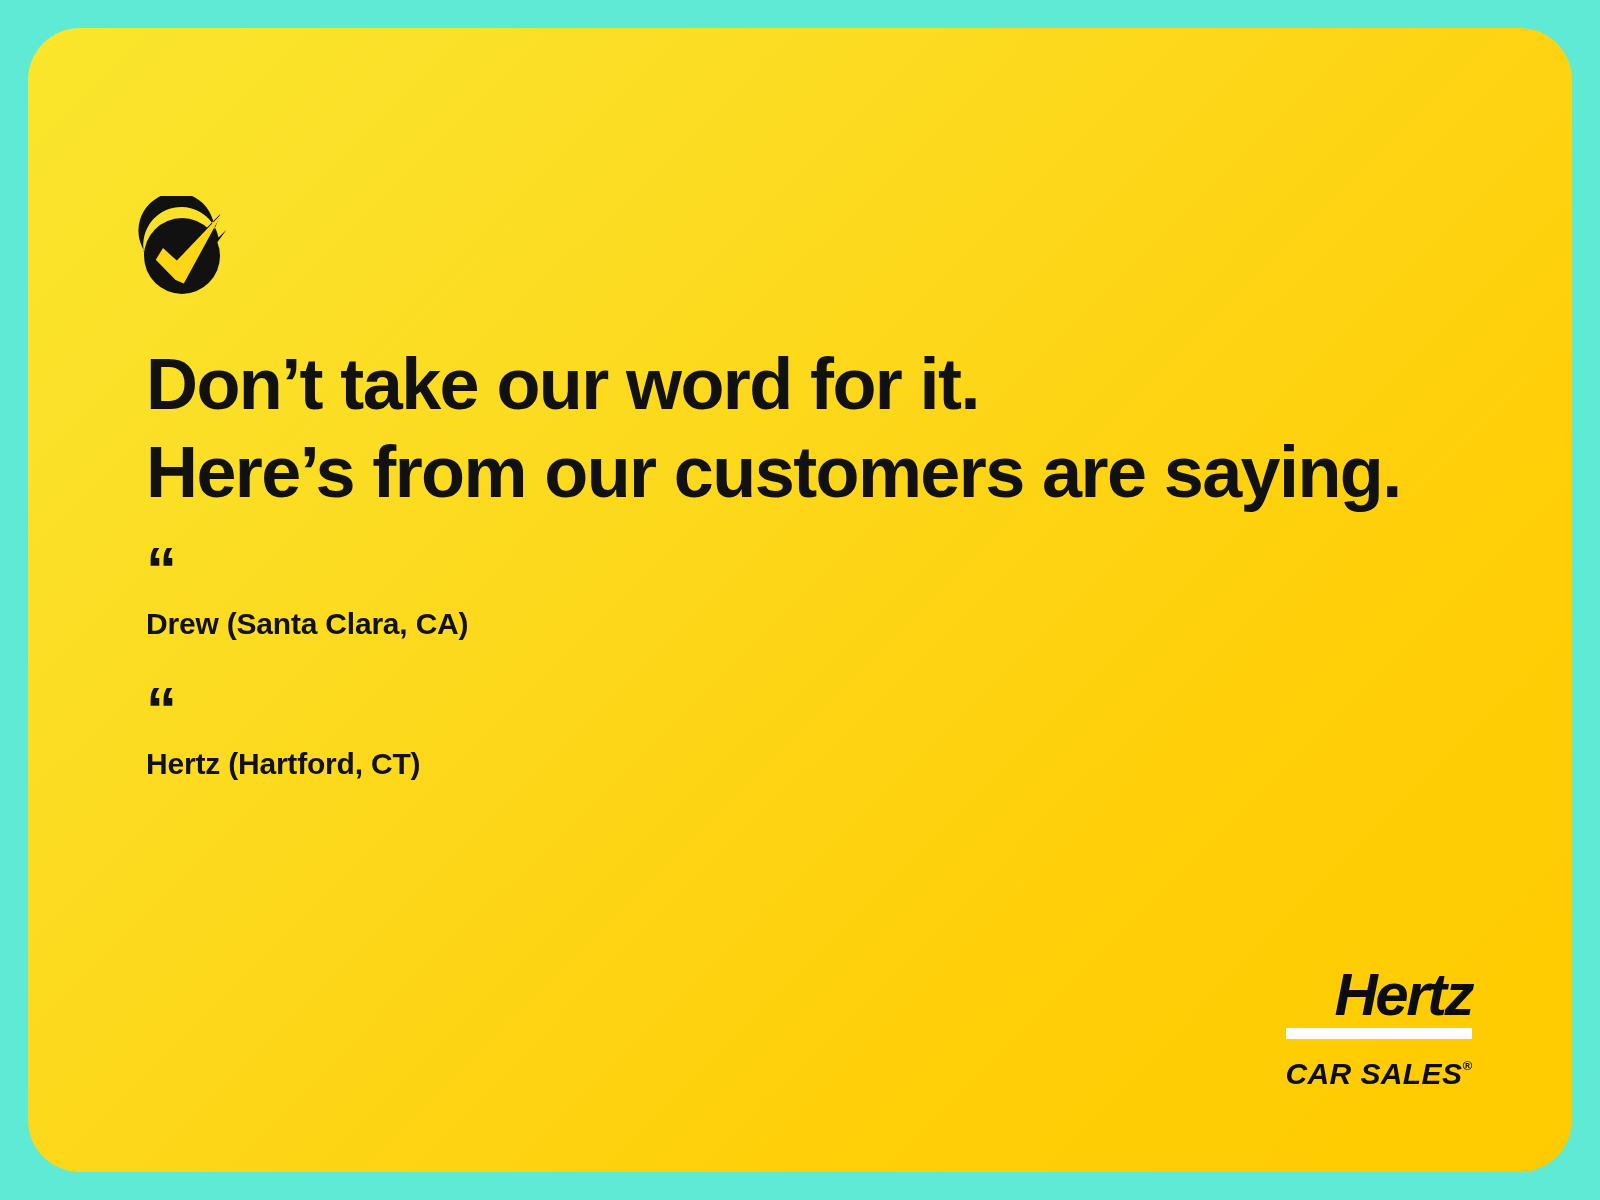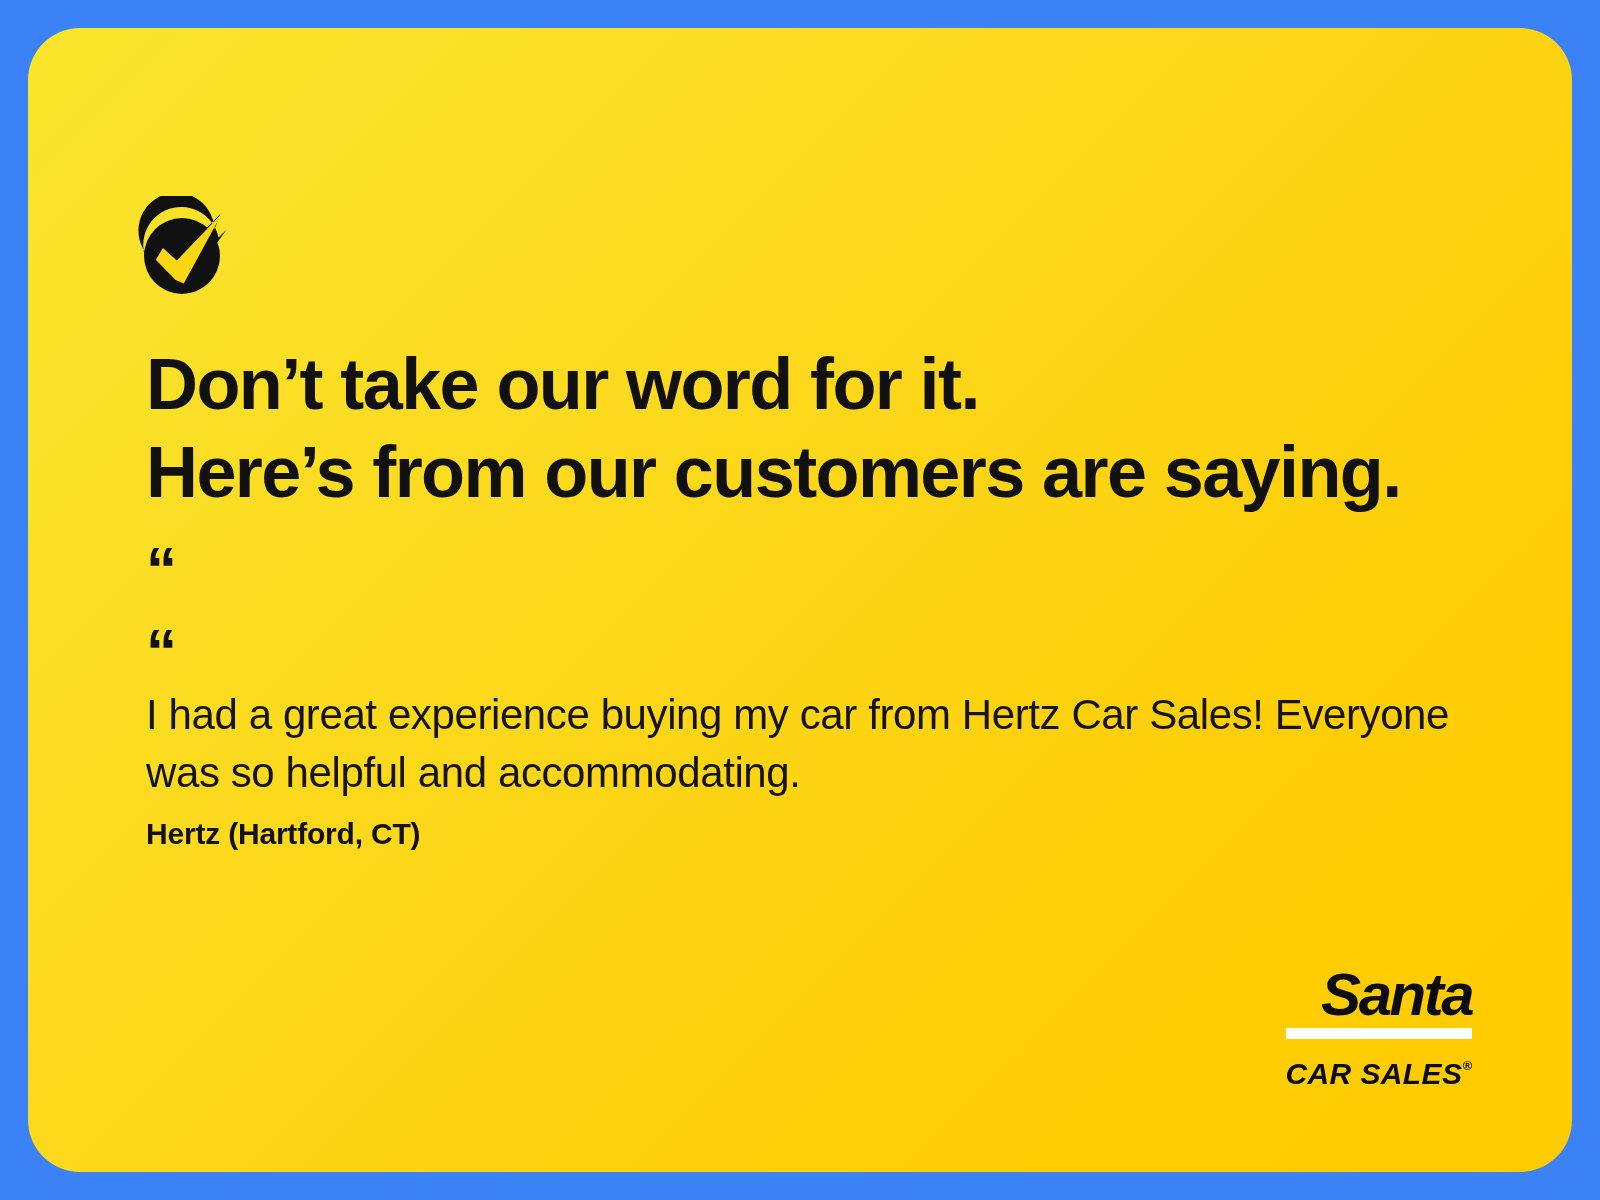"Don’t take our word for" .stage { background: #3b82f6 -> #5eead4 }
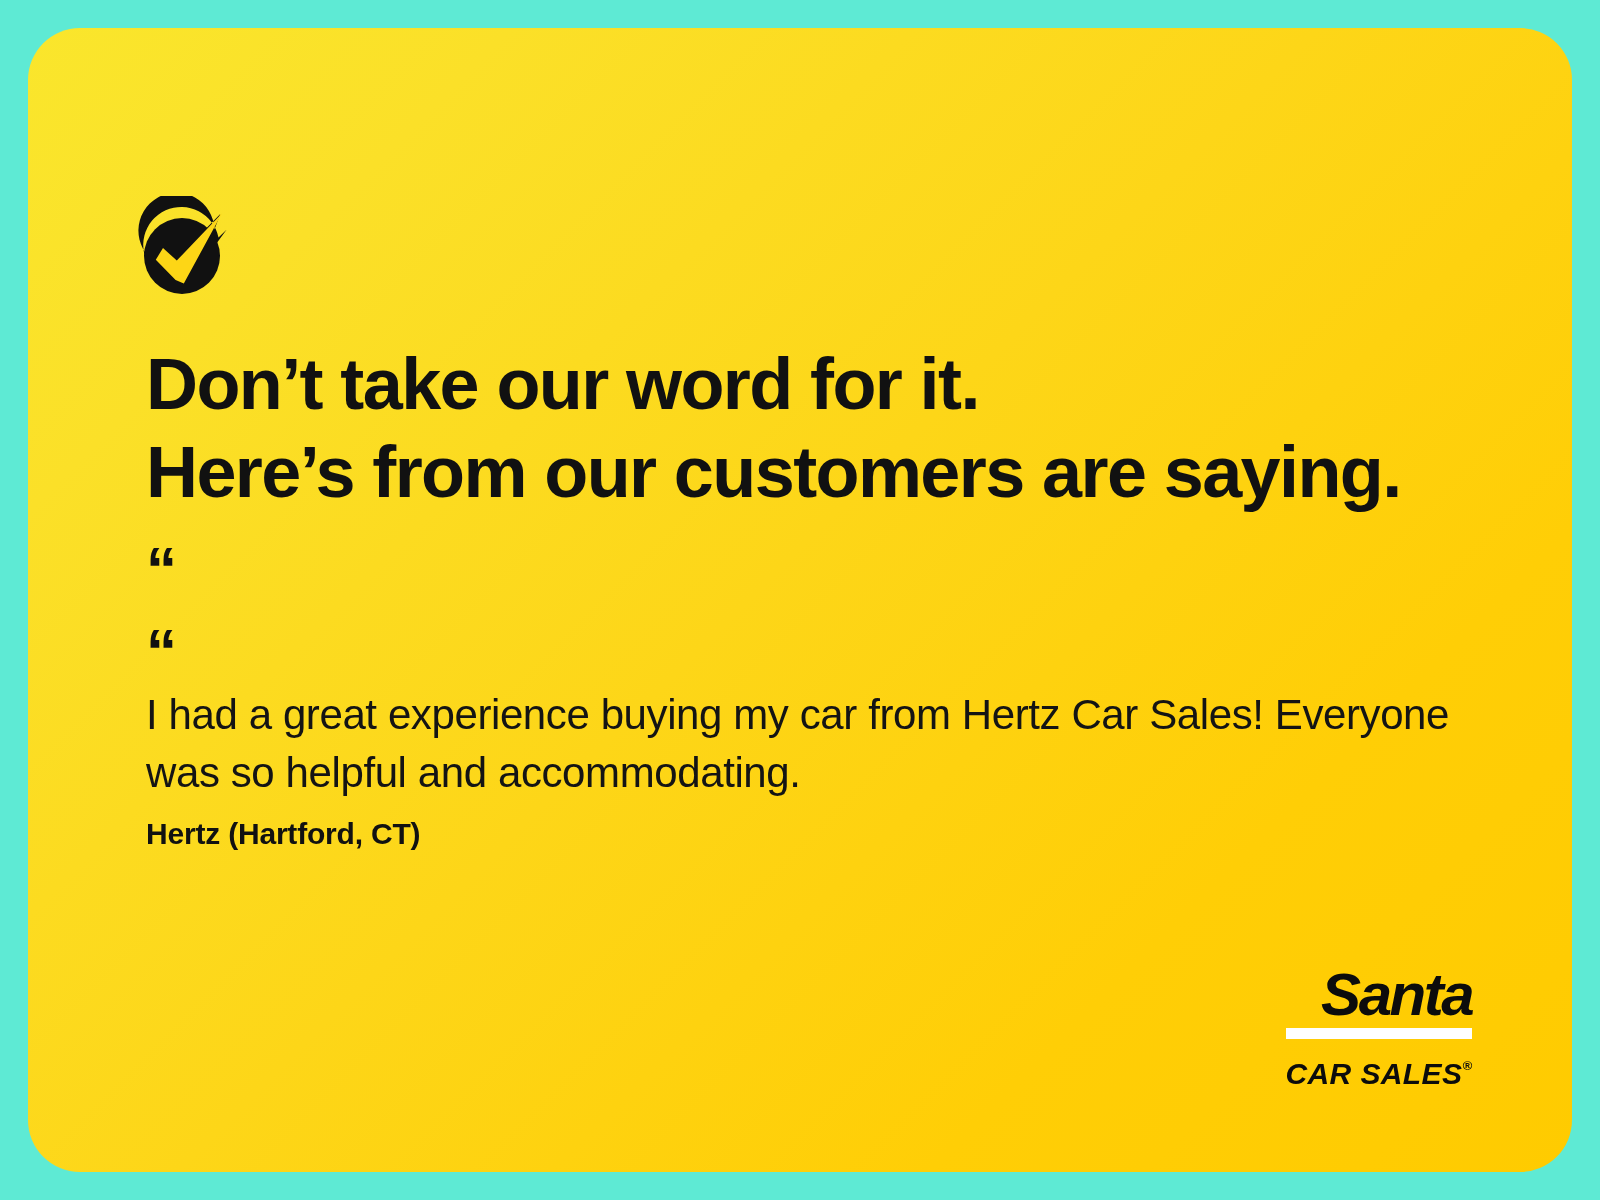"Drew (Santa Clara, CA)" span.quote-author { html: none -> <span>Drew (Santa Clara, CA)</span> }
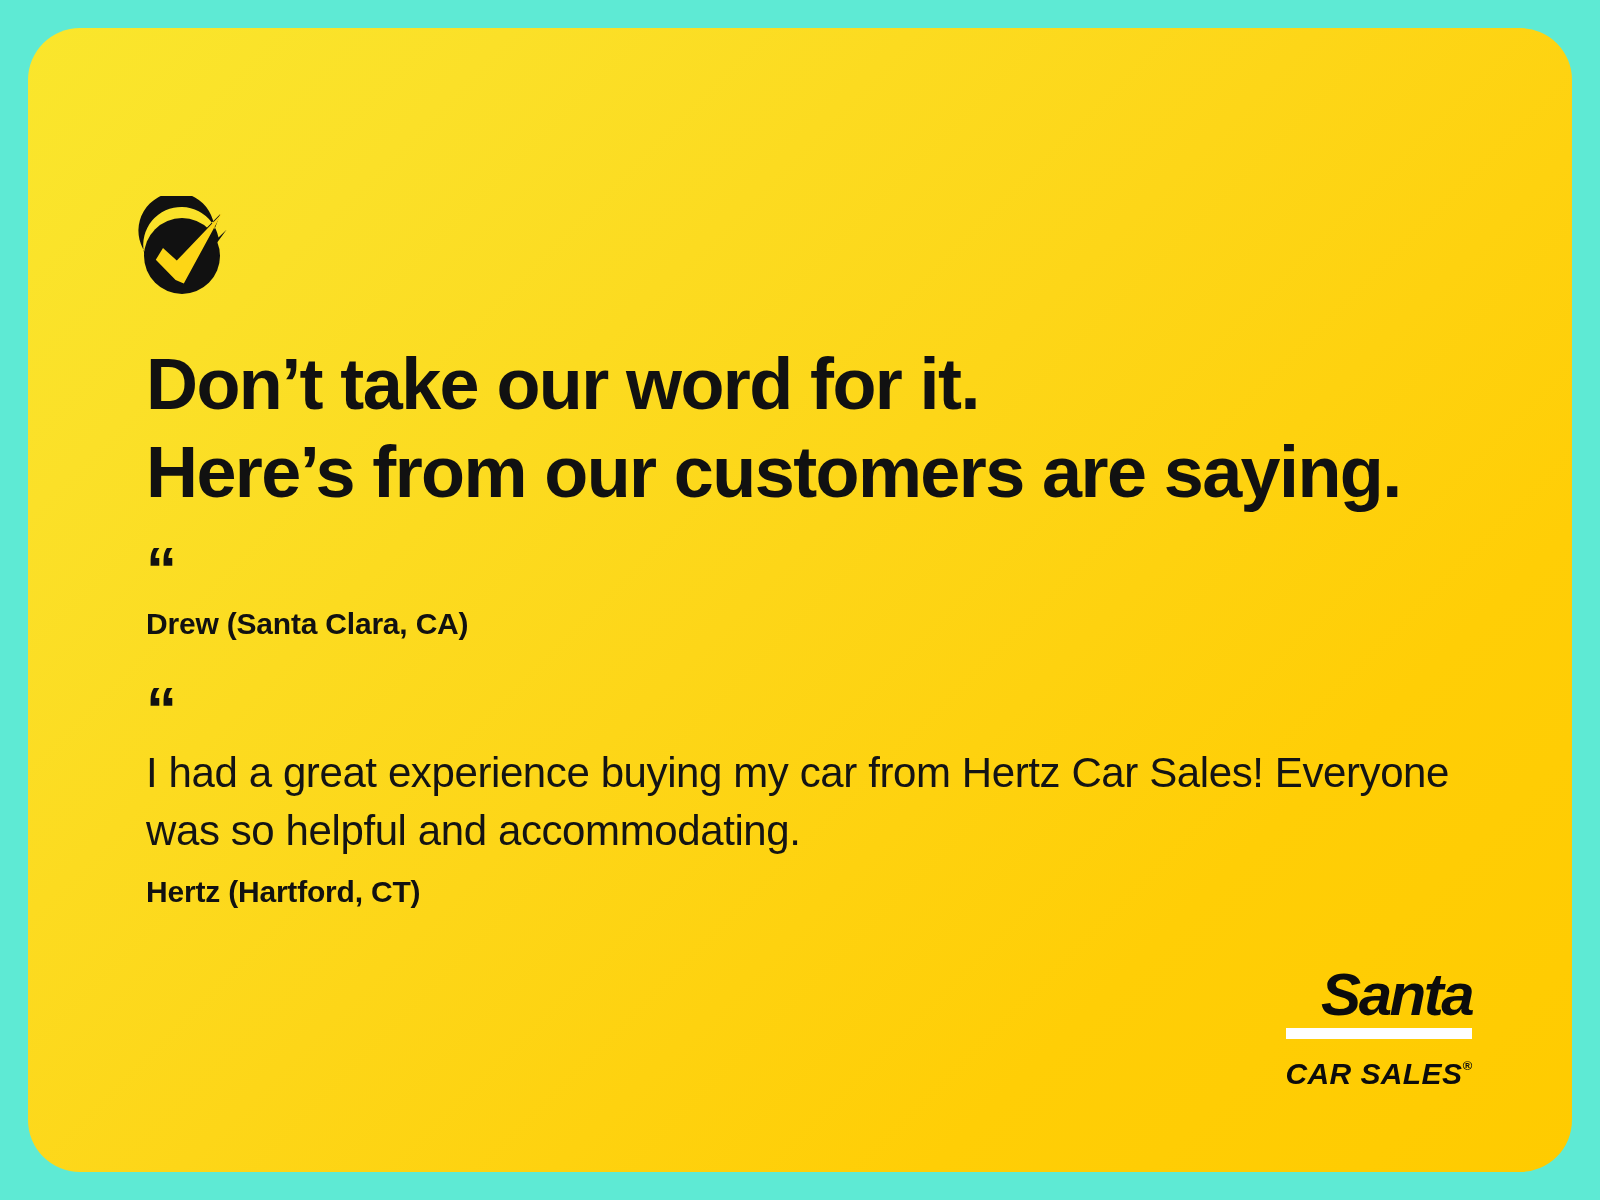"I had a great experience" span.quote-body { html: <span>I had a great experience buying my car from Hertz Car Sales! Everyone was so helpful and accommodating.</span> -> none }
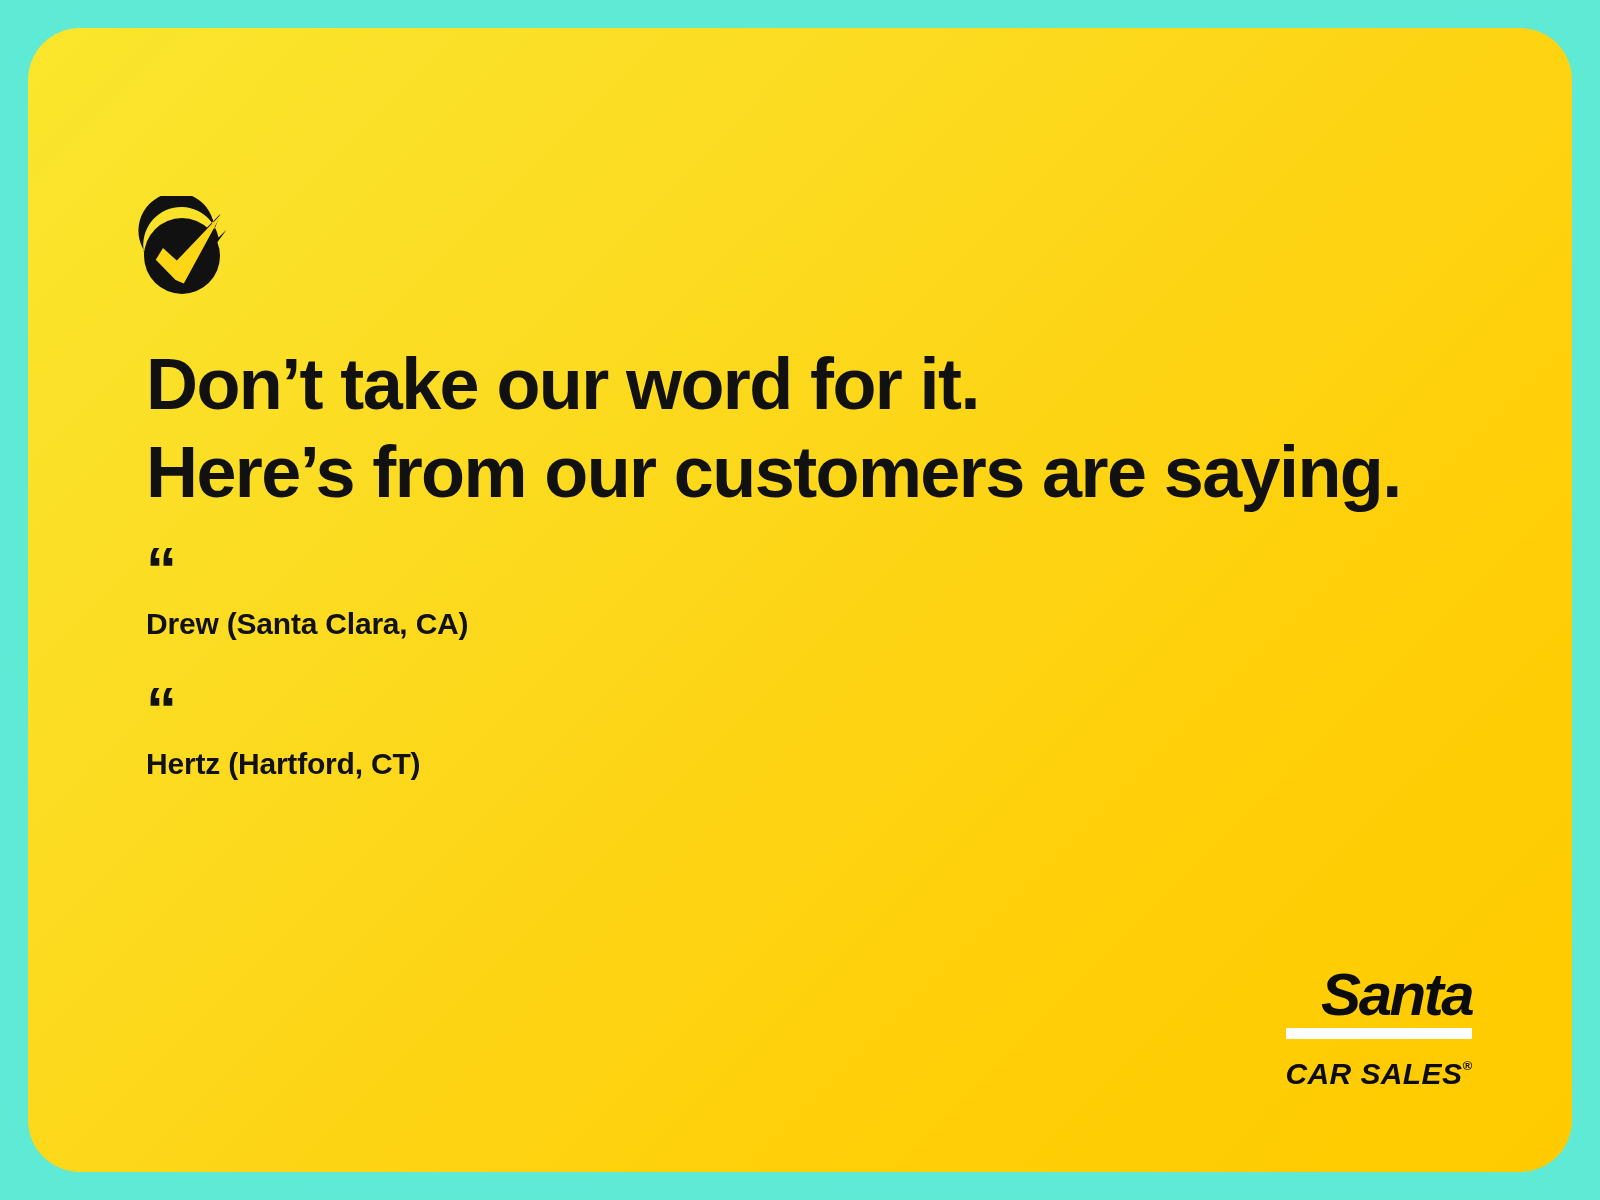"Santa" span.logo-word { text: Santa -> Hertz }
